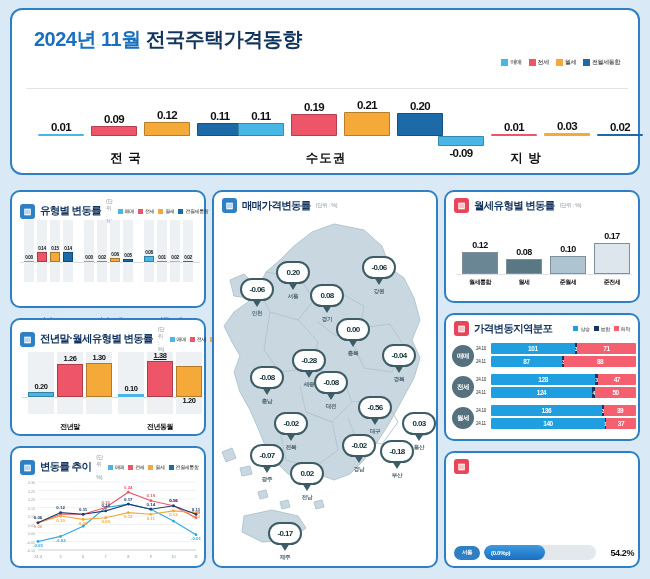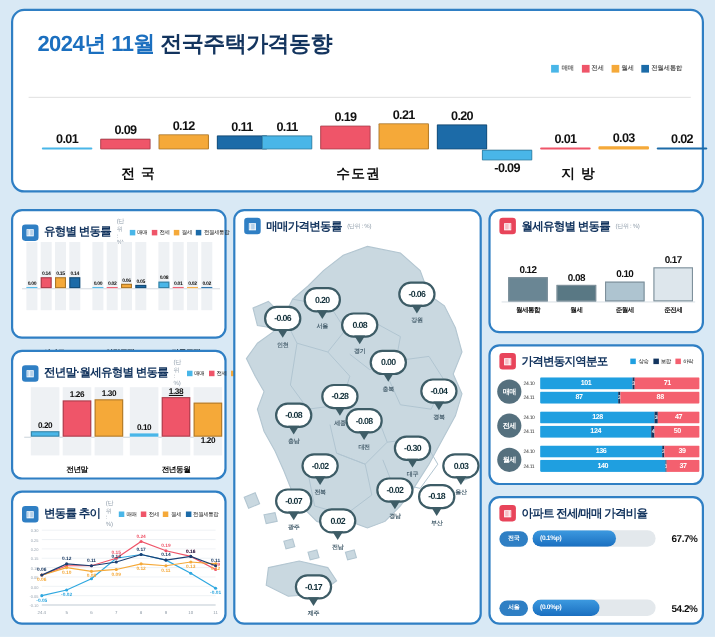"-0.30" div.pin-bub { text: -0.30 -> -0.56 }
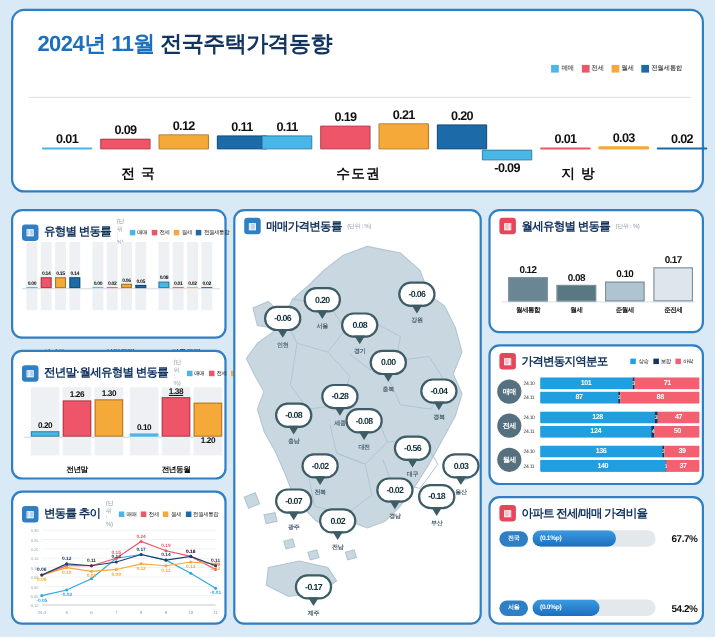"아파트 전세/매매 가격비율" span.p-title { html: <span>아파트 전세/매매 가격비율</span> -> none }
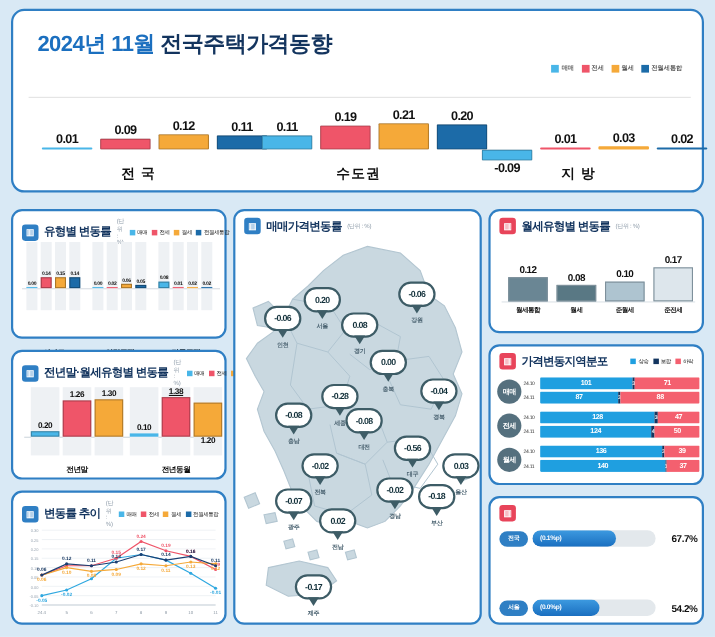"67.7%" div.frow { html: <div> <span>전국</span> <span> <span> <span>(0.1%p)</span> </span> </span> <span>67.7%</span> </div> -> none }
